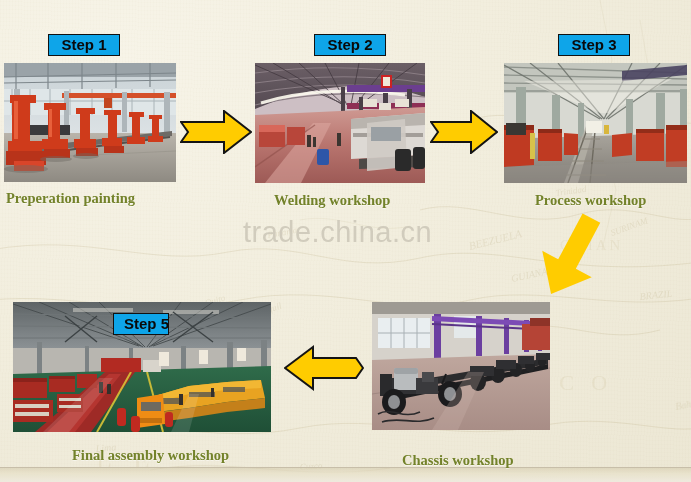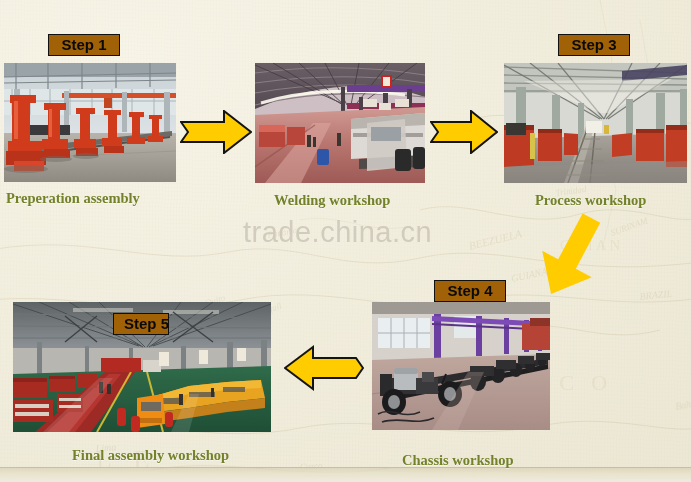"Step 1" .step-badge { background: #a16207 -> #0ea5e9 }
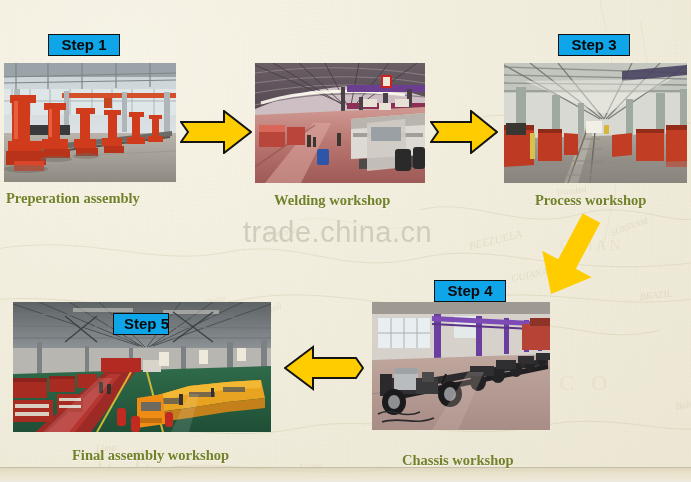"Step 2" div.step-badge { html: none -> <div>Step 2</div> }
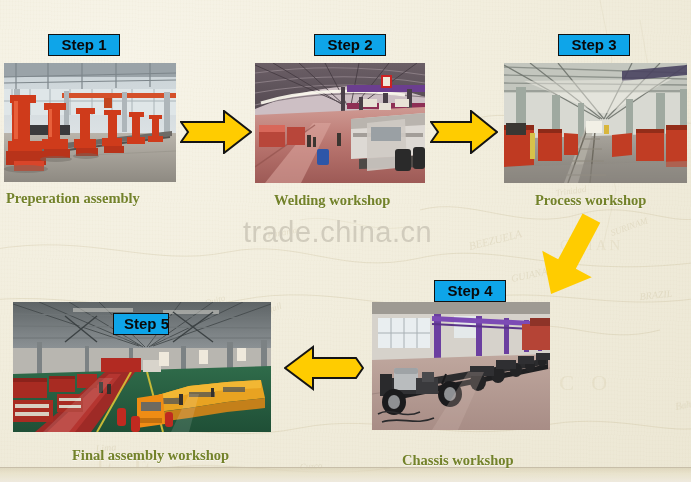"Preperation assembly" div.caption { text: assembly -> painting }
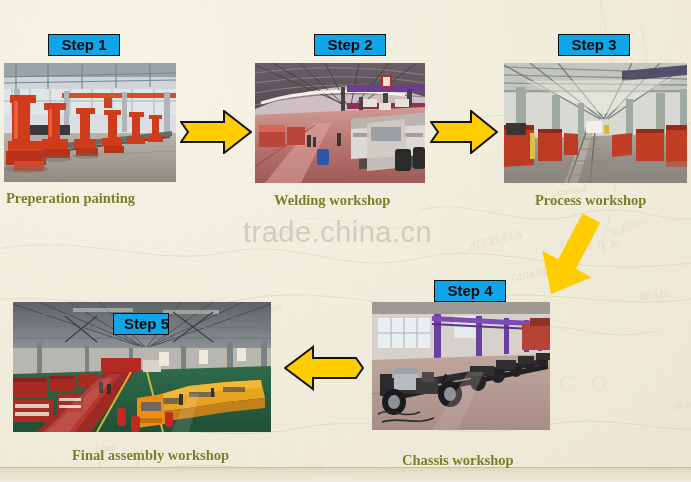"Step 4" div.step-badge { html: <div>Step 4</div> -> none }
